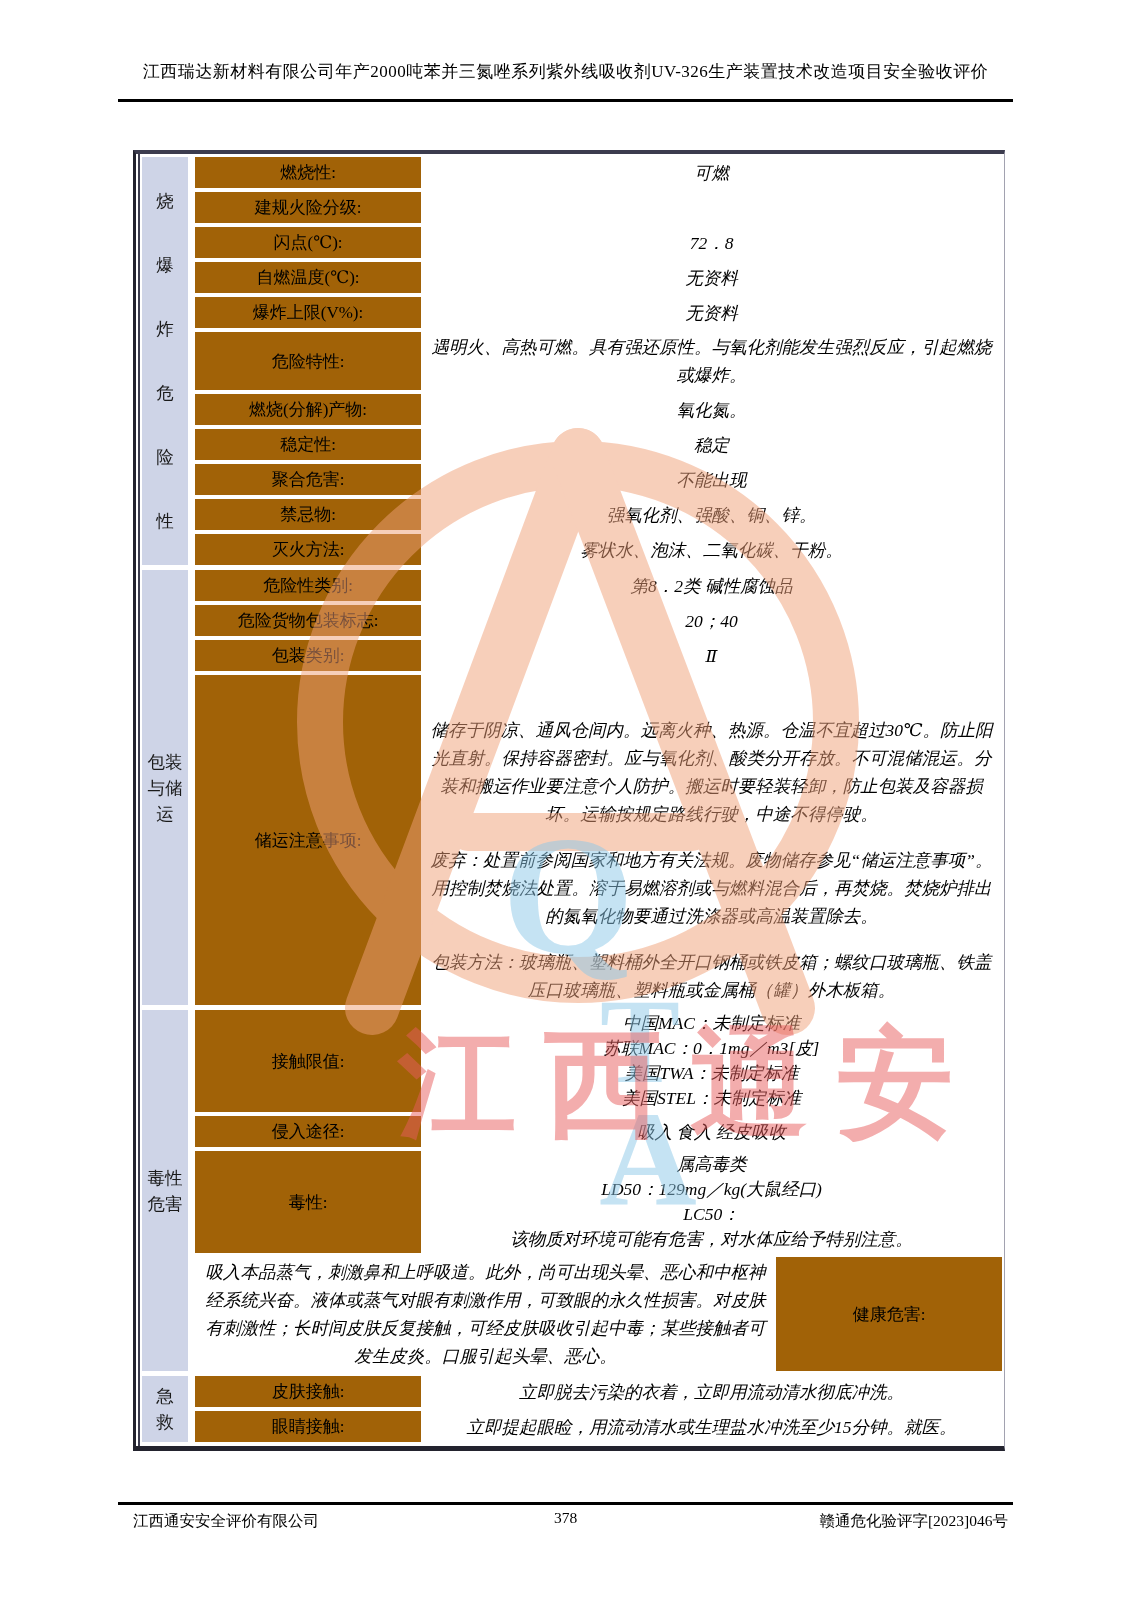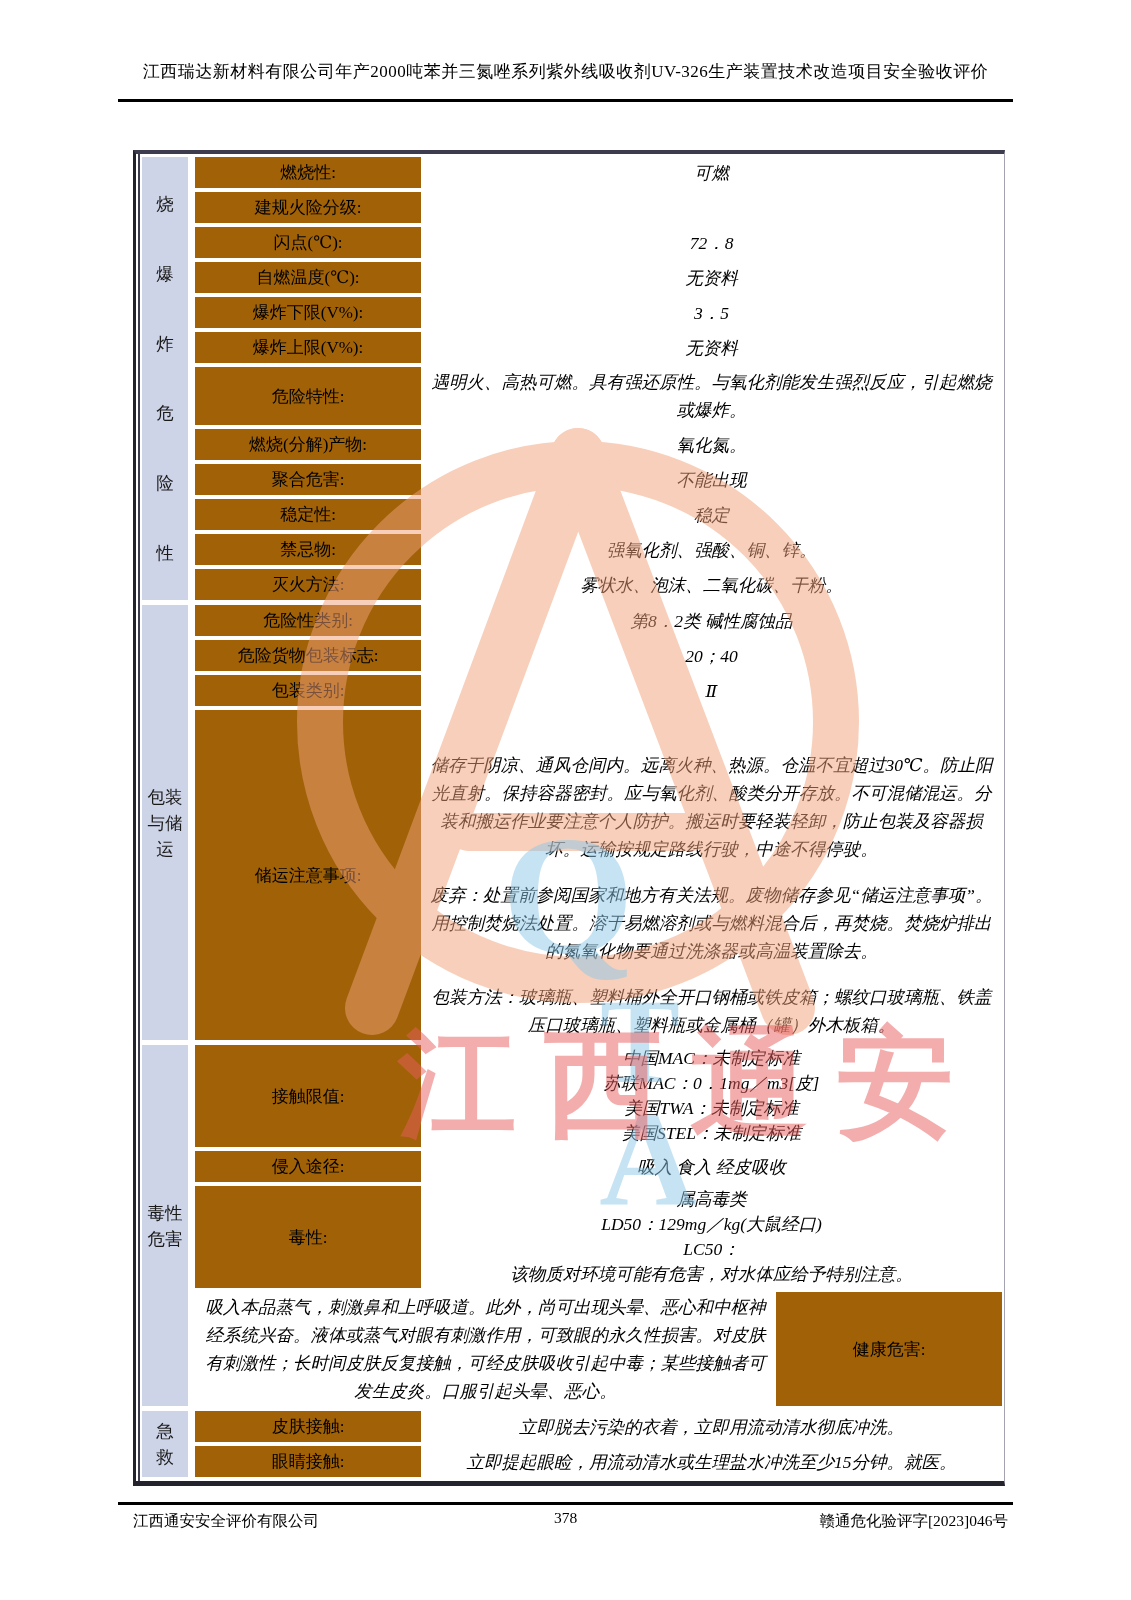"爆炸下限(V%):" div.row { html: <div> <div>爆炸下限(V%):</div> <div>3．5</div> </div> -> none }
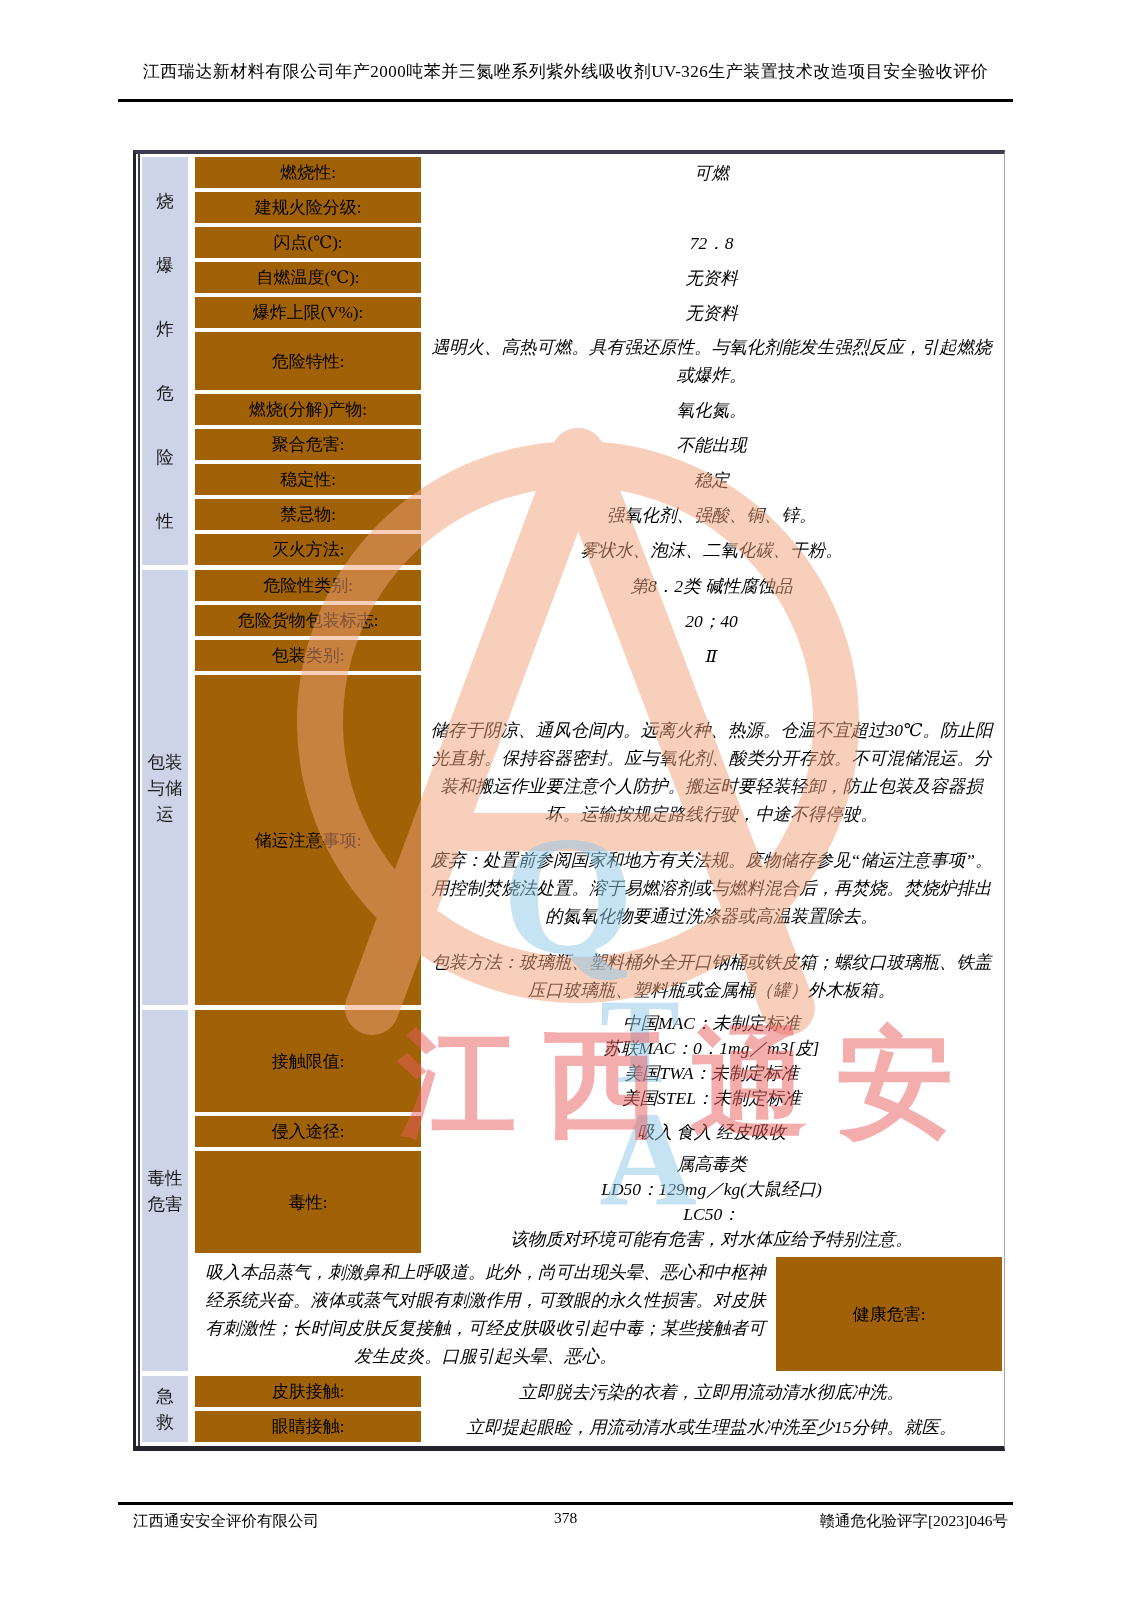"聚合危害:" div.row { order: before "稳定性:" -> after "稳定性:" }
